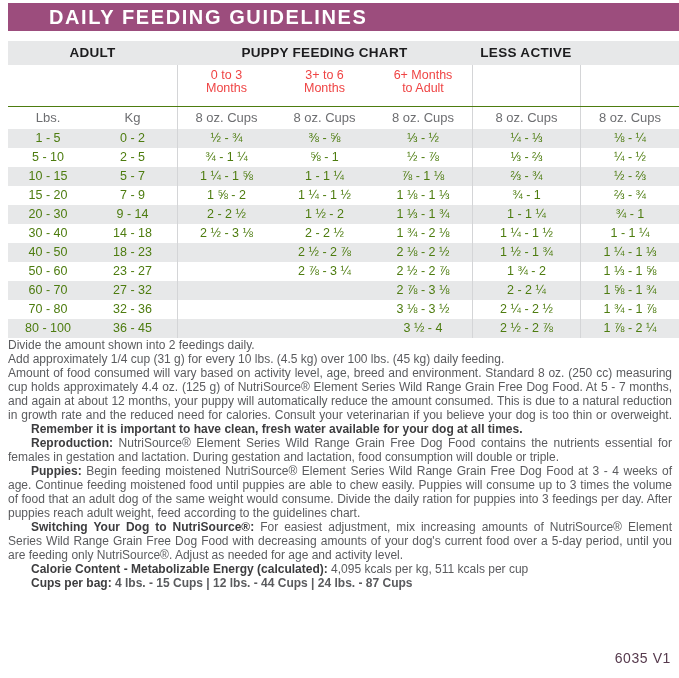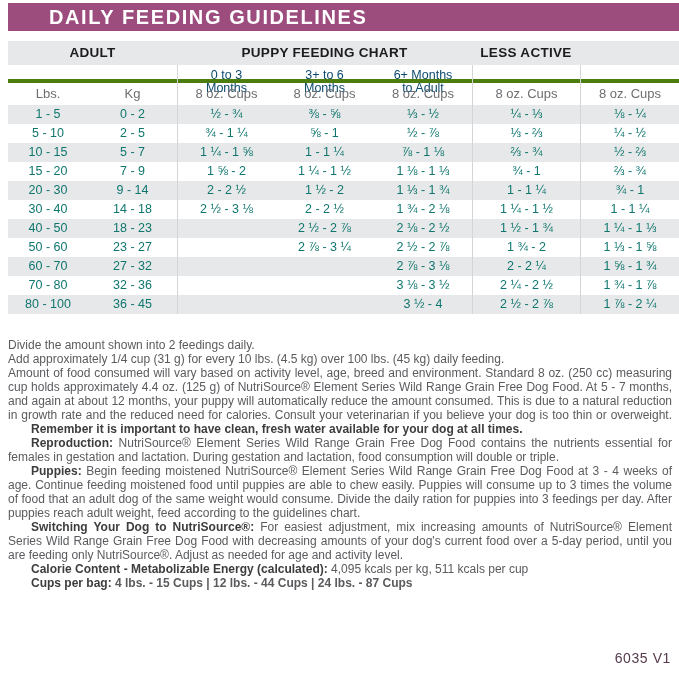"0 to 3" .subhead { border-bottom: 4px solid #4d7c0f -> 1px solid #4d7c0f; color: #0c4a6e -> #ef4444; height: 18px -> 42px }
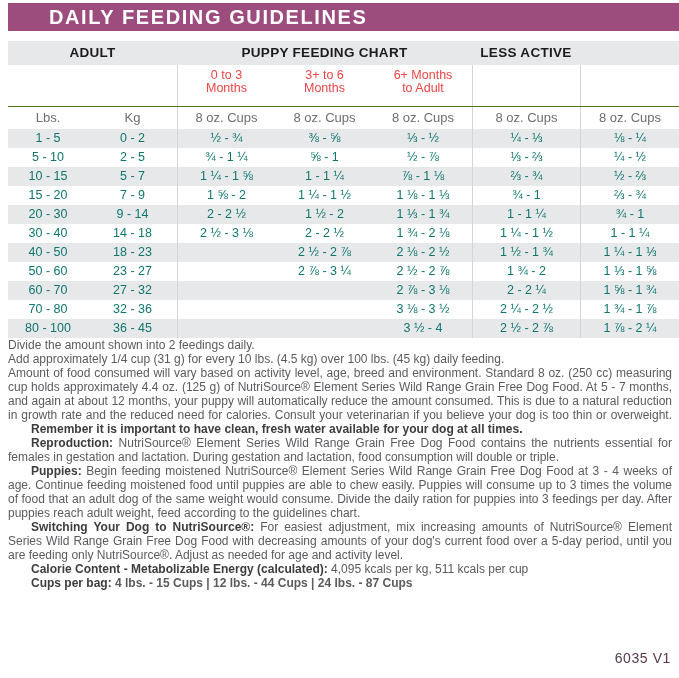"1 - 5" .data-row { color: #0f766e -> #4d7c0f }
